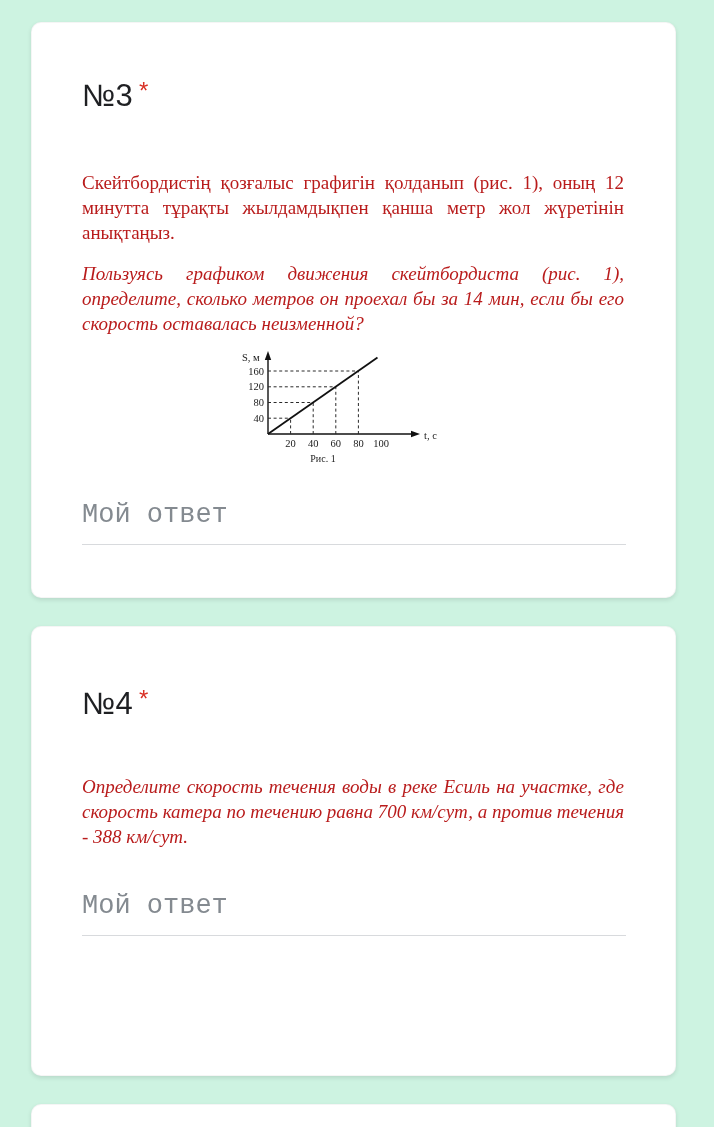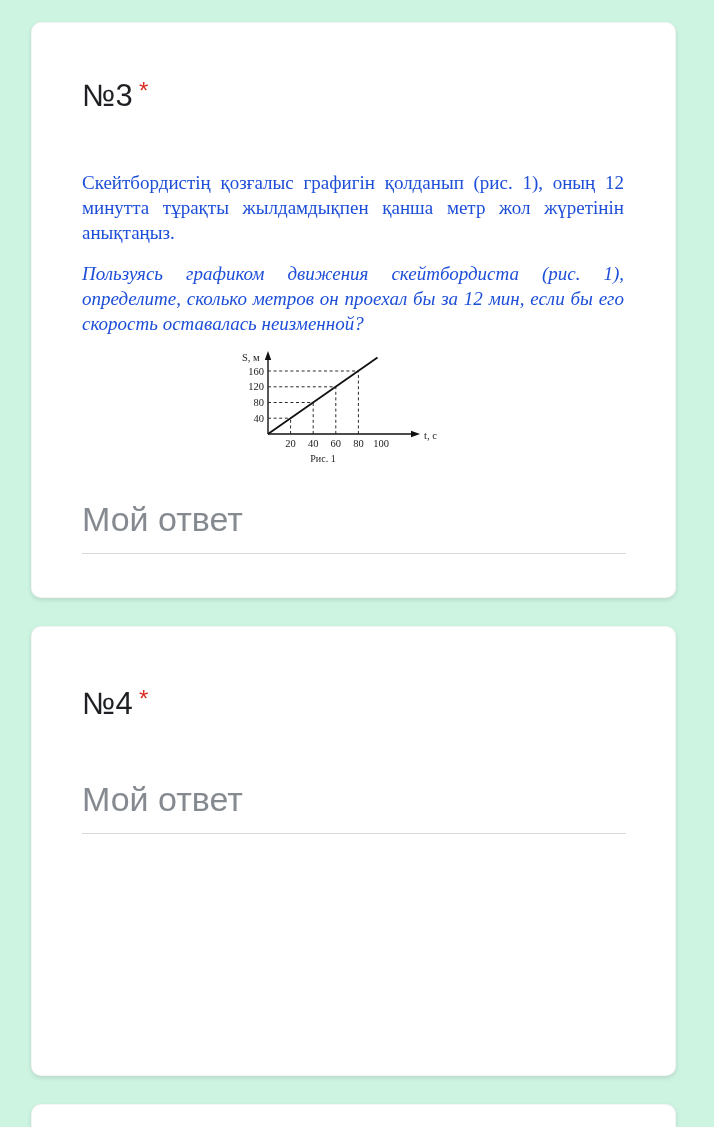"Скейтбордистің қозғалыс графигін" .q-text { color: #1d4ed8 -> #b91c1c }
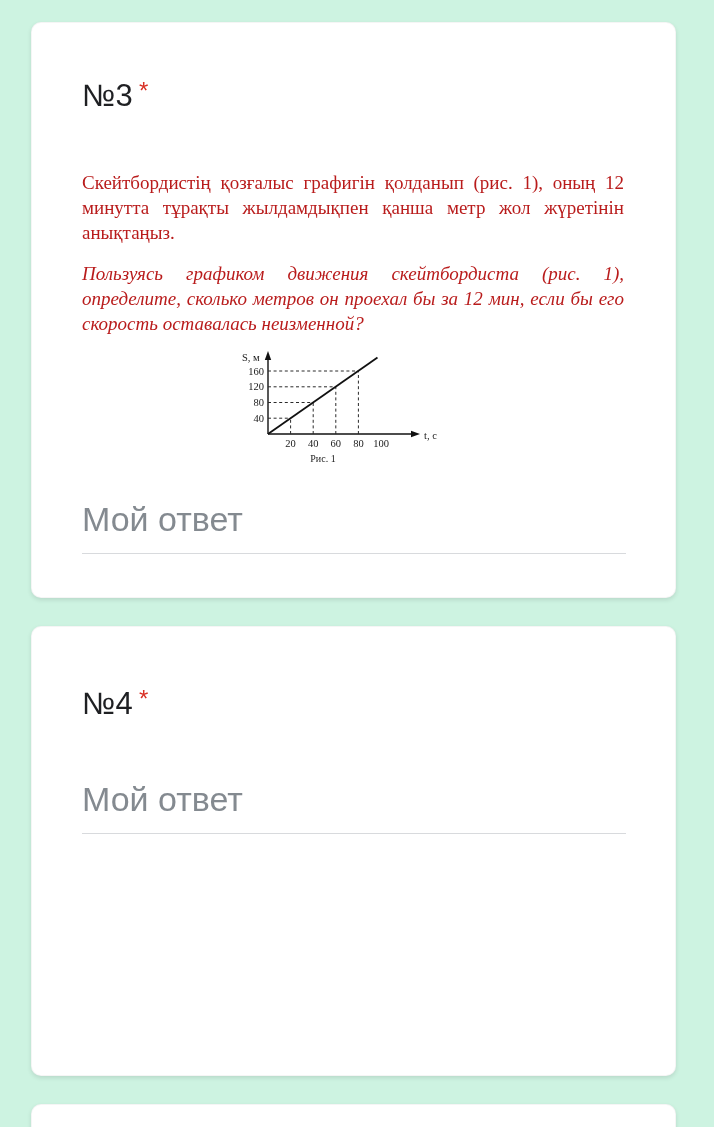"Пользуясь графиком движения" p.q-text { text: 12 -> 14 }
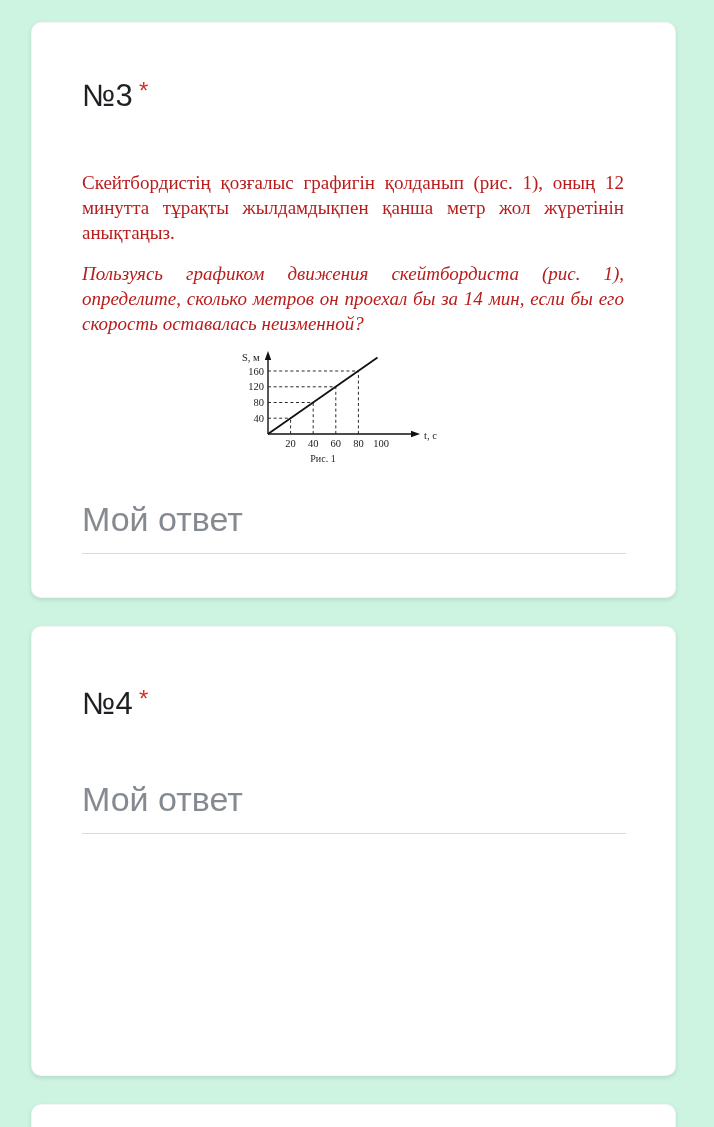"Мой ответ" .answer-input { font-family: Liberation Sans, sans-serif -> Liberation Mono, monospace; font-size: 34px -> 27px }
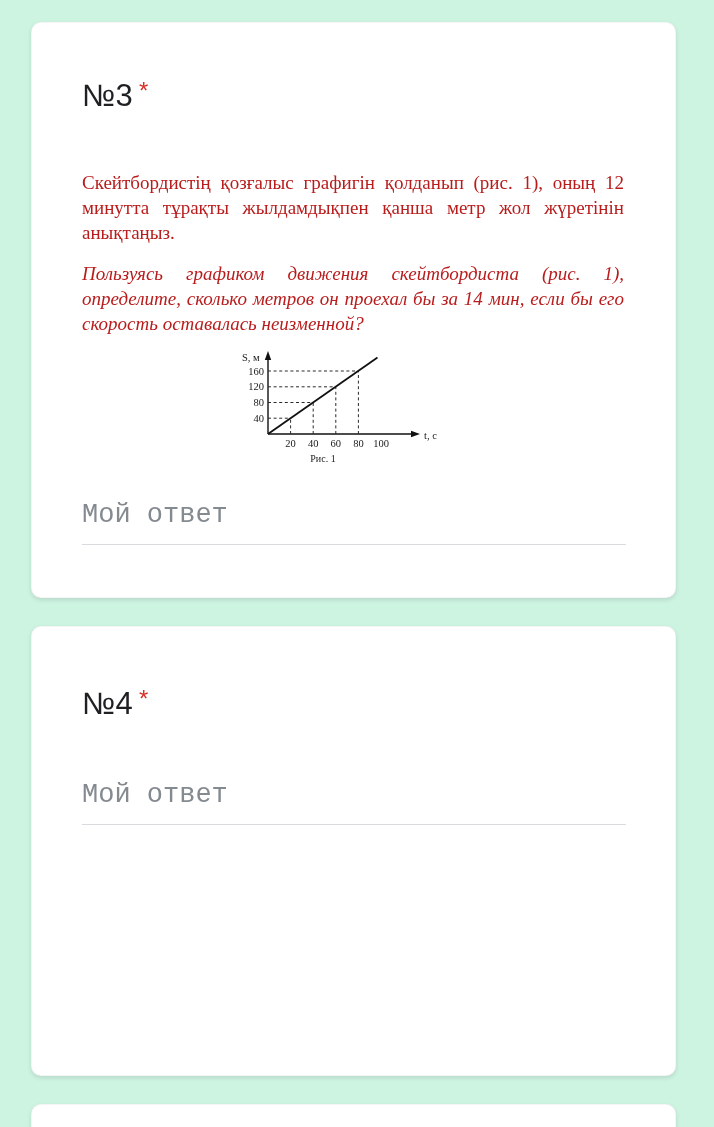"Определите скорость течения воды в" p.q-text { html: none -> <p>Определите скорость течения воды в реке Есиль на участке, где скорость катера по течению равна 700 км/сут, а против течения - 388 км/сут.</p> }
